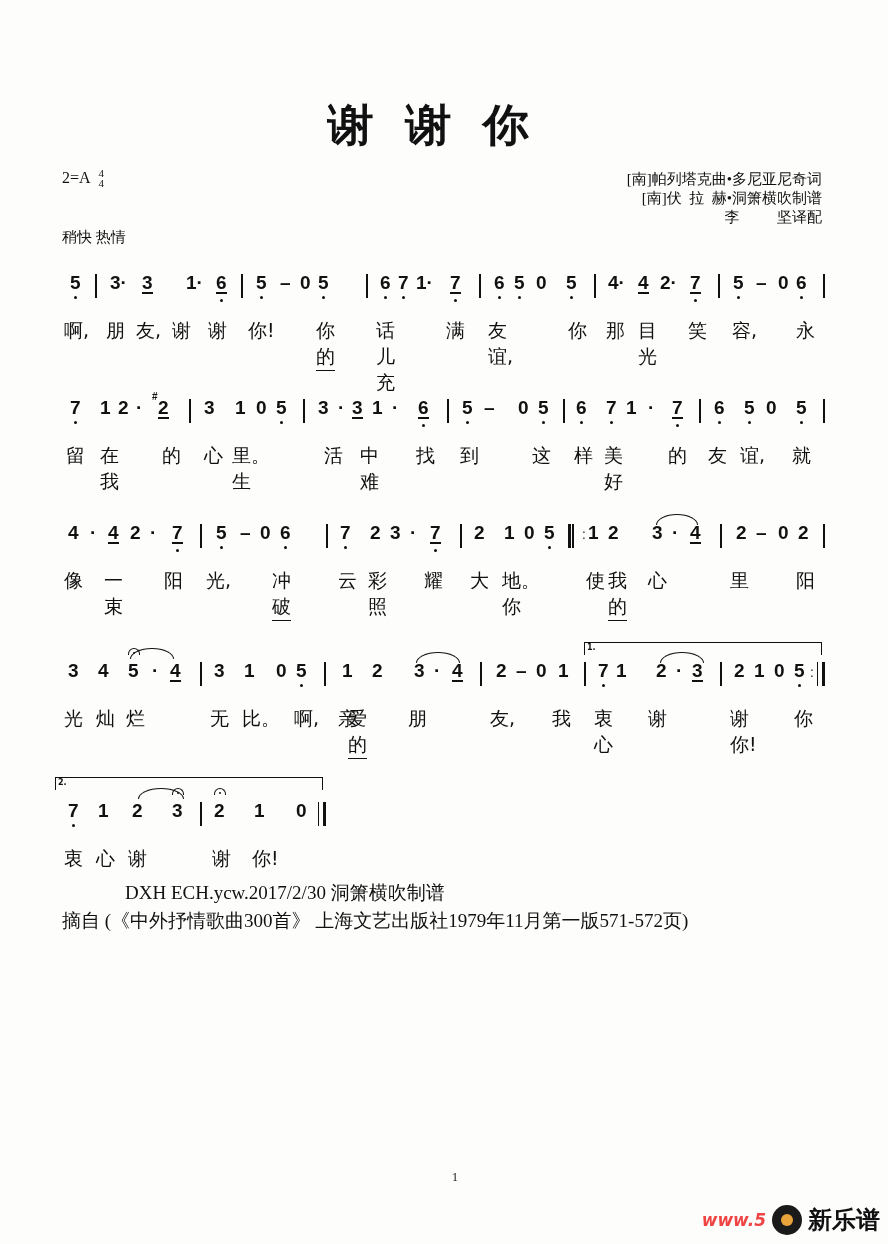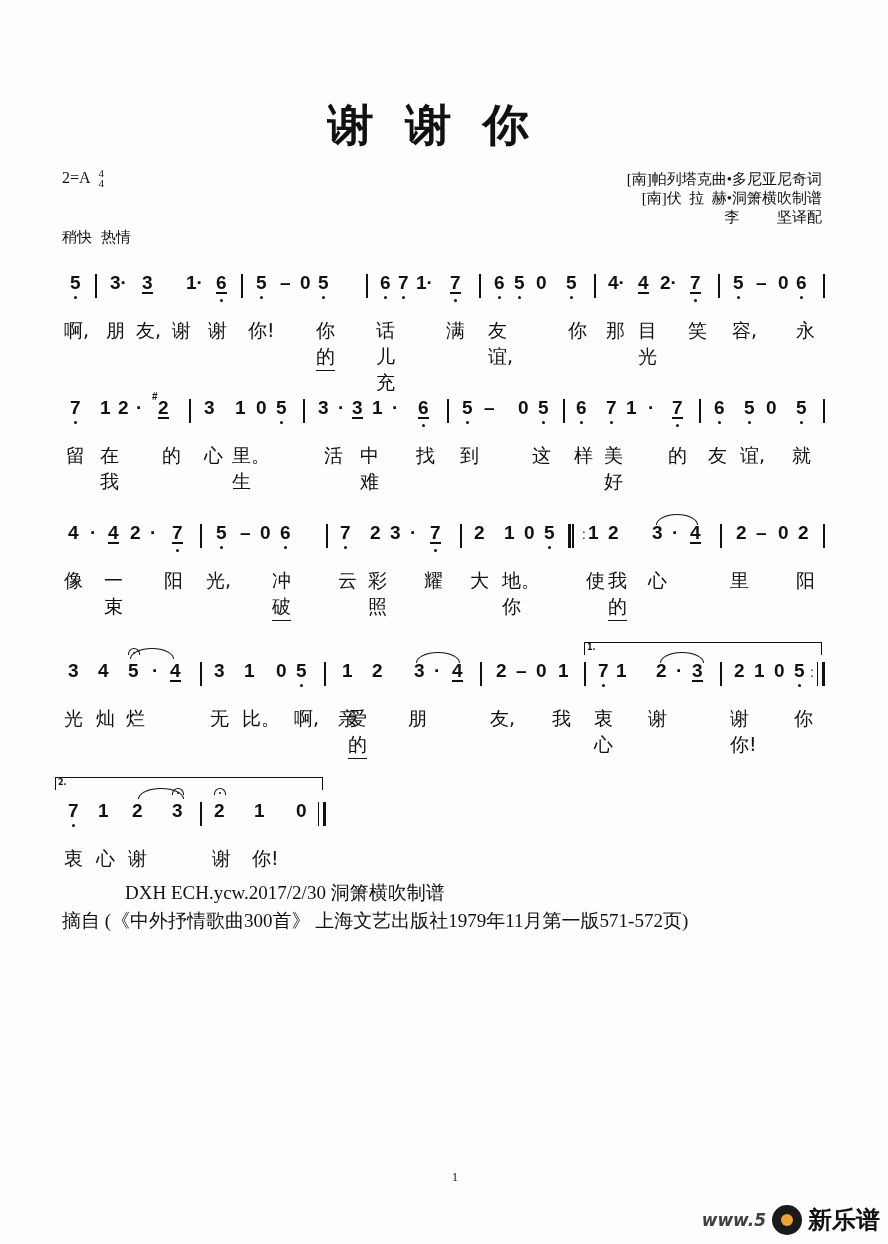"稍快 热情" .tempo { font-family: Liberation Mono, monospace -> Liberation Serif, serif }
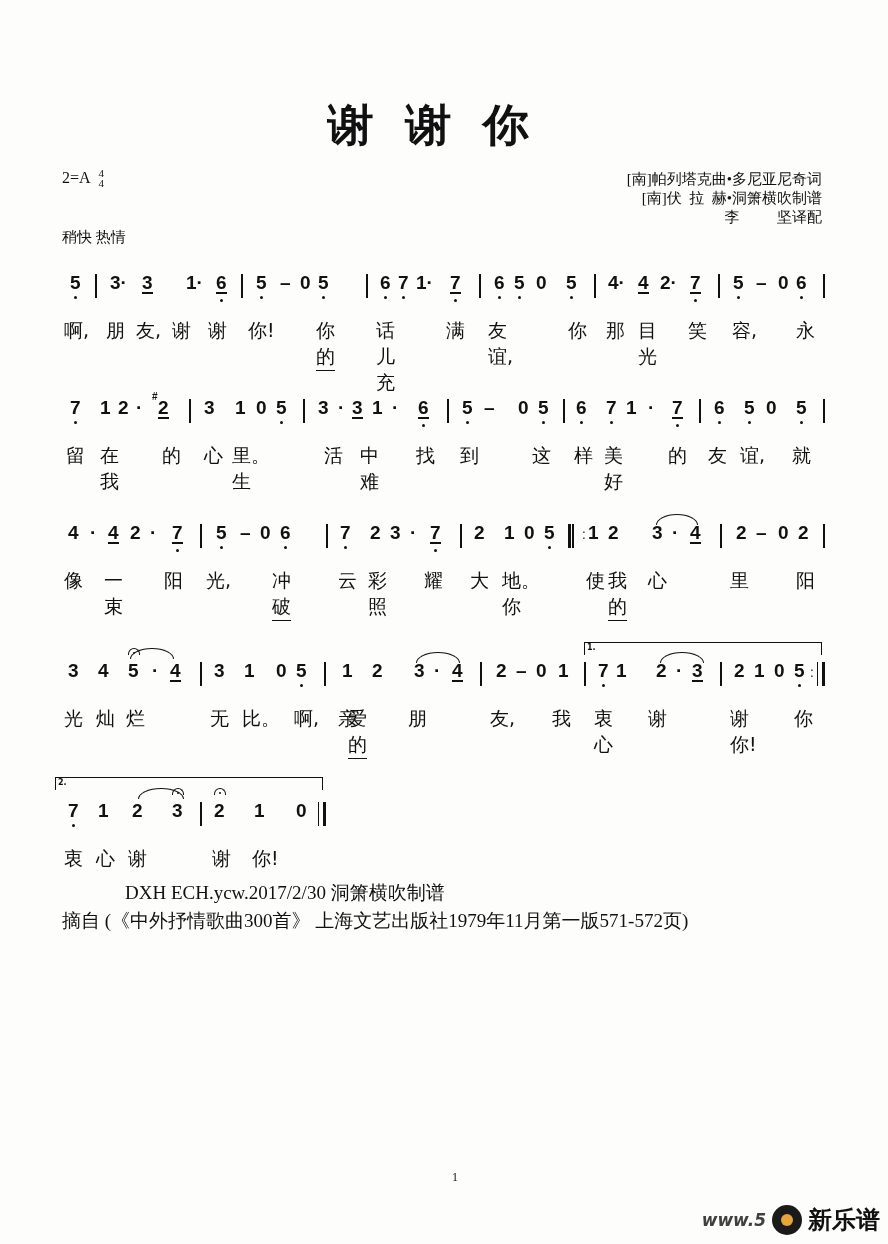"www.5" .wm .url { color: #404040 -> #ef4444 }
